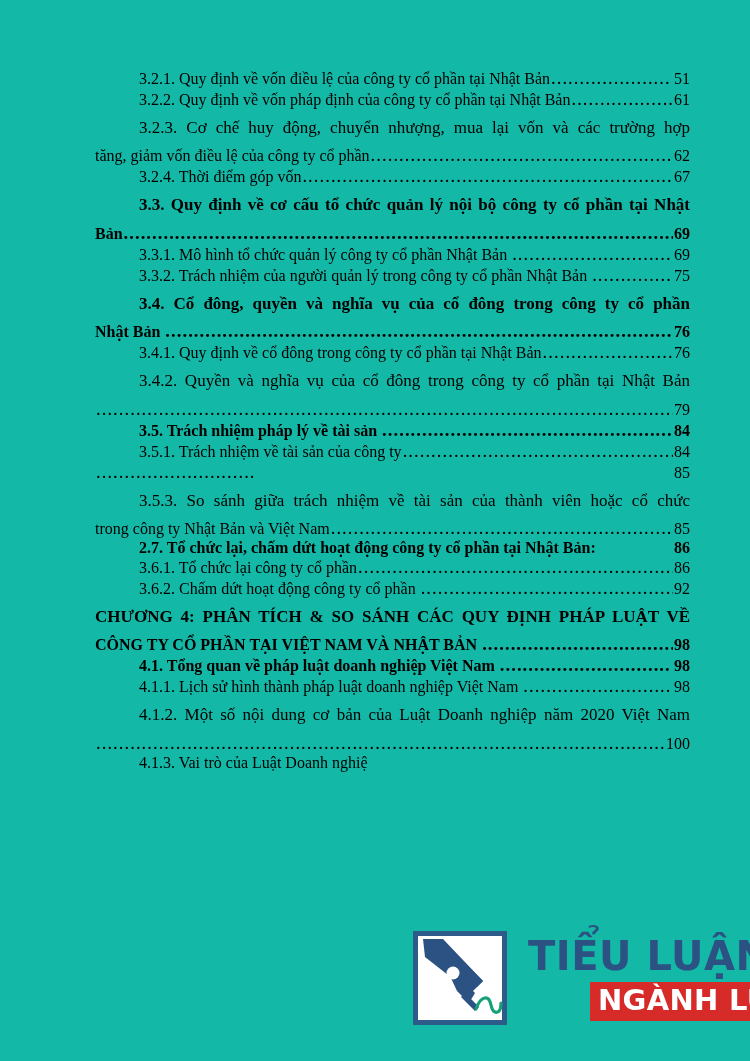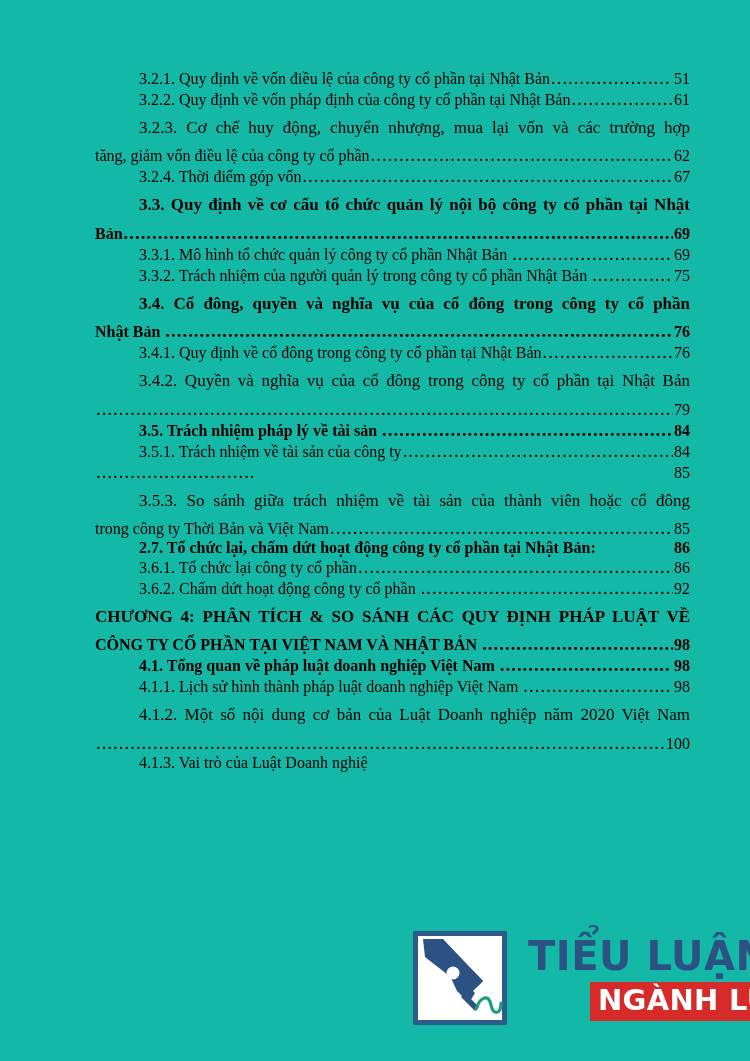"3.5.3. So sánh giữa trách" div.wrap-line { text: đông -> chức }
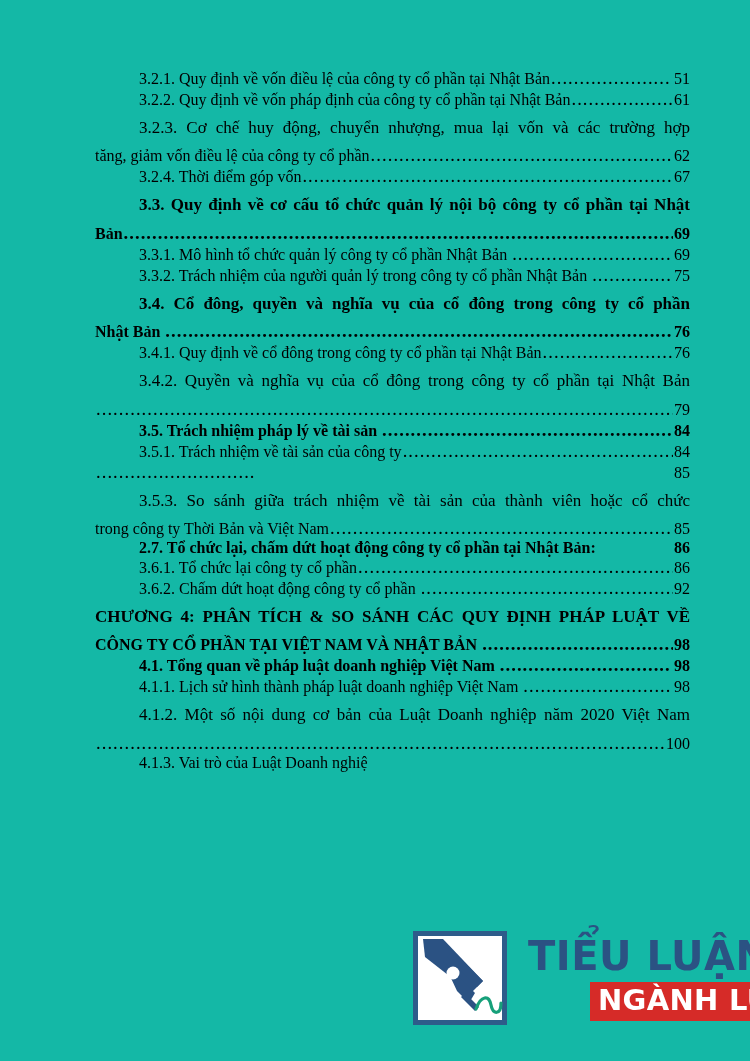"trong công ty Thời Bản" span.ttl { text: Thời -> Nhật }
